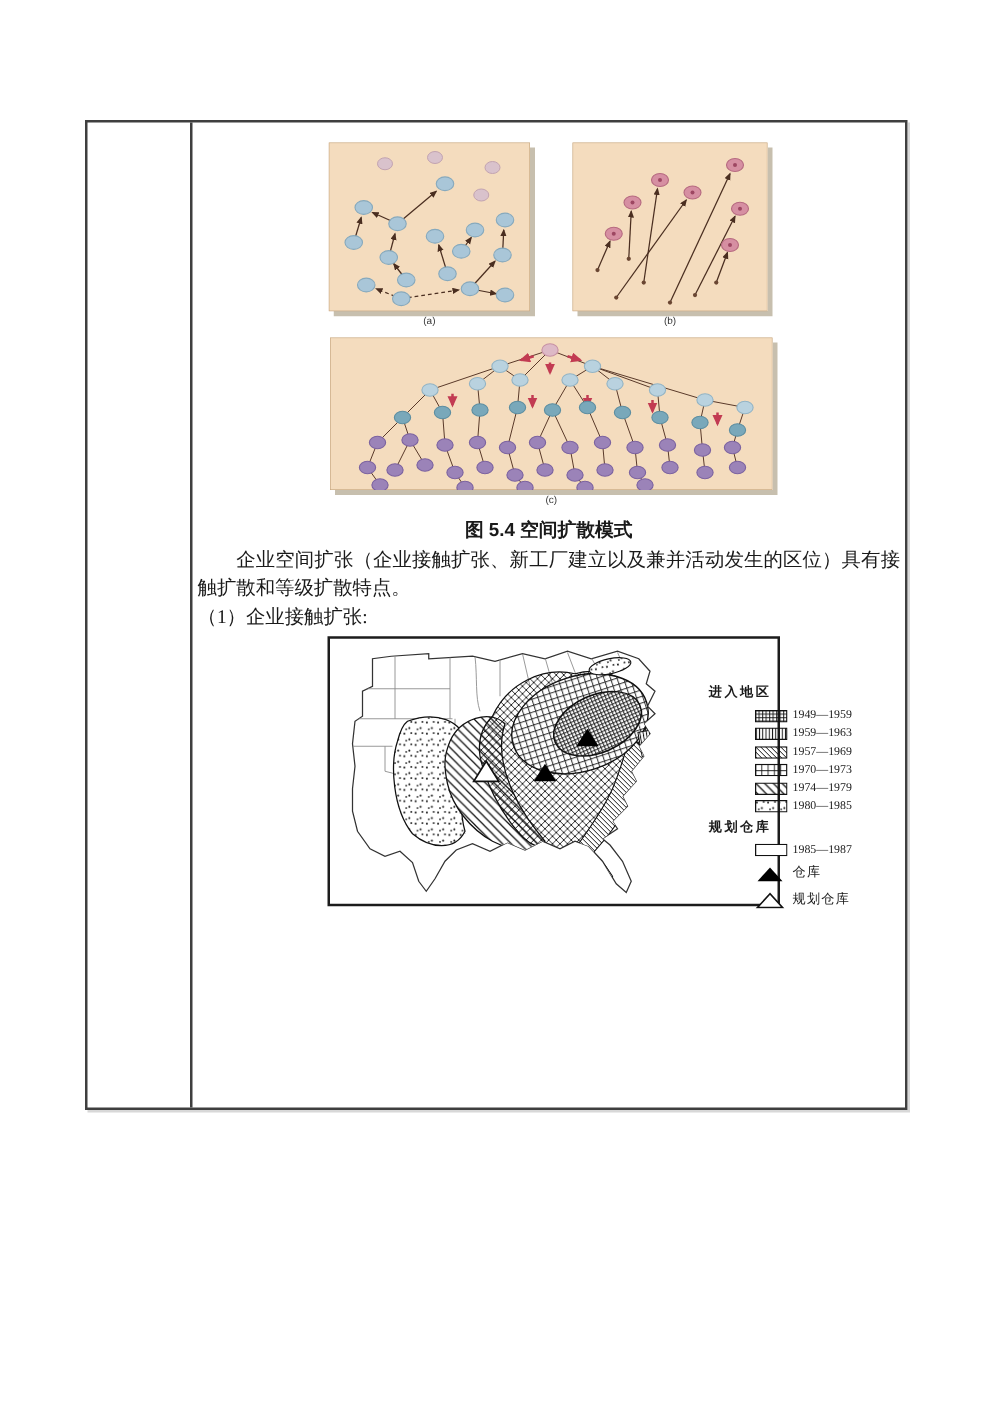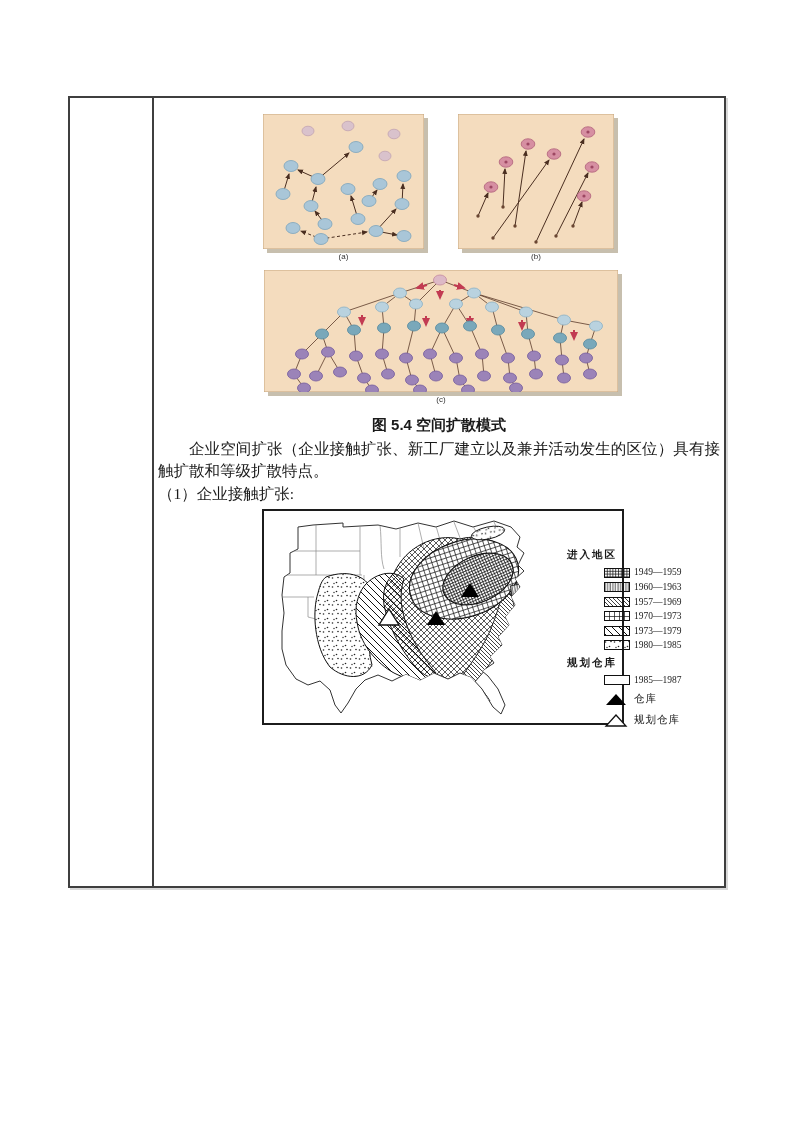"1960—1963" span.lbl { text: 1960 -> 1959 }
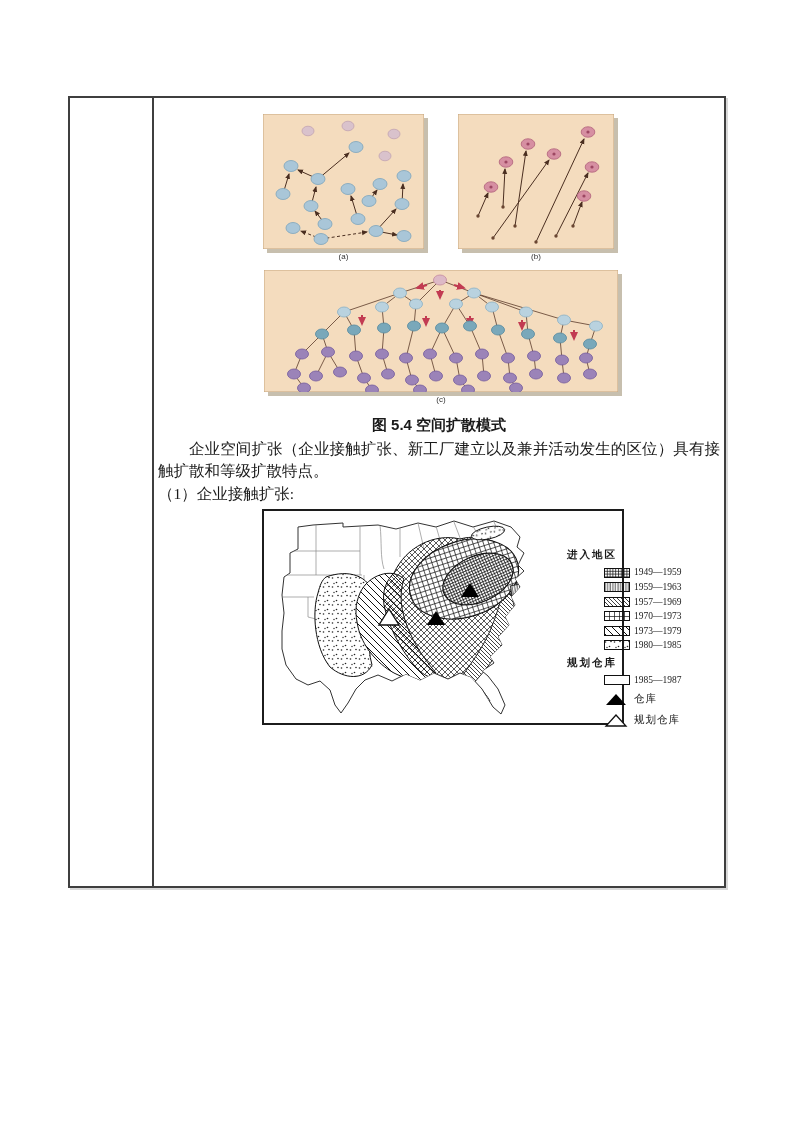"1973—1979" span.lbl { text: 1973 -> 1974 }
